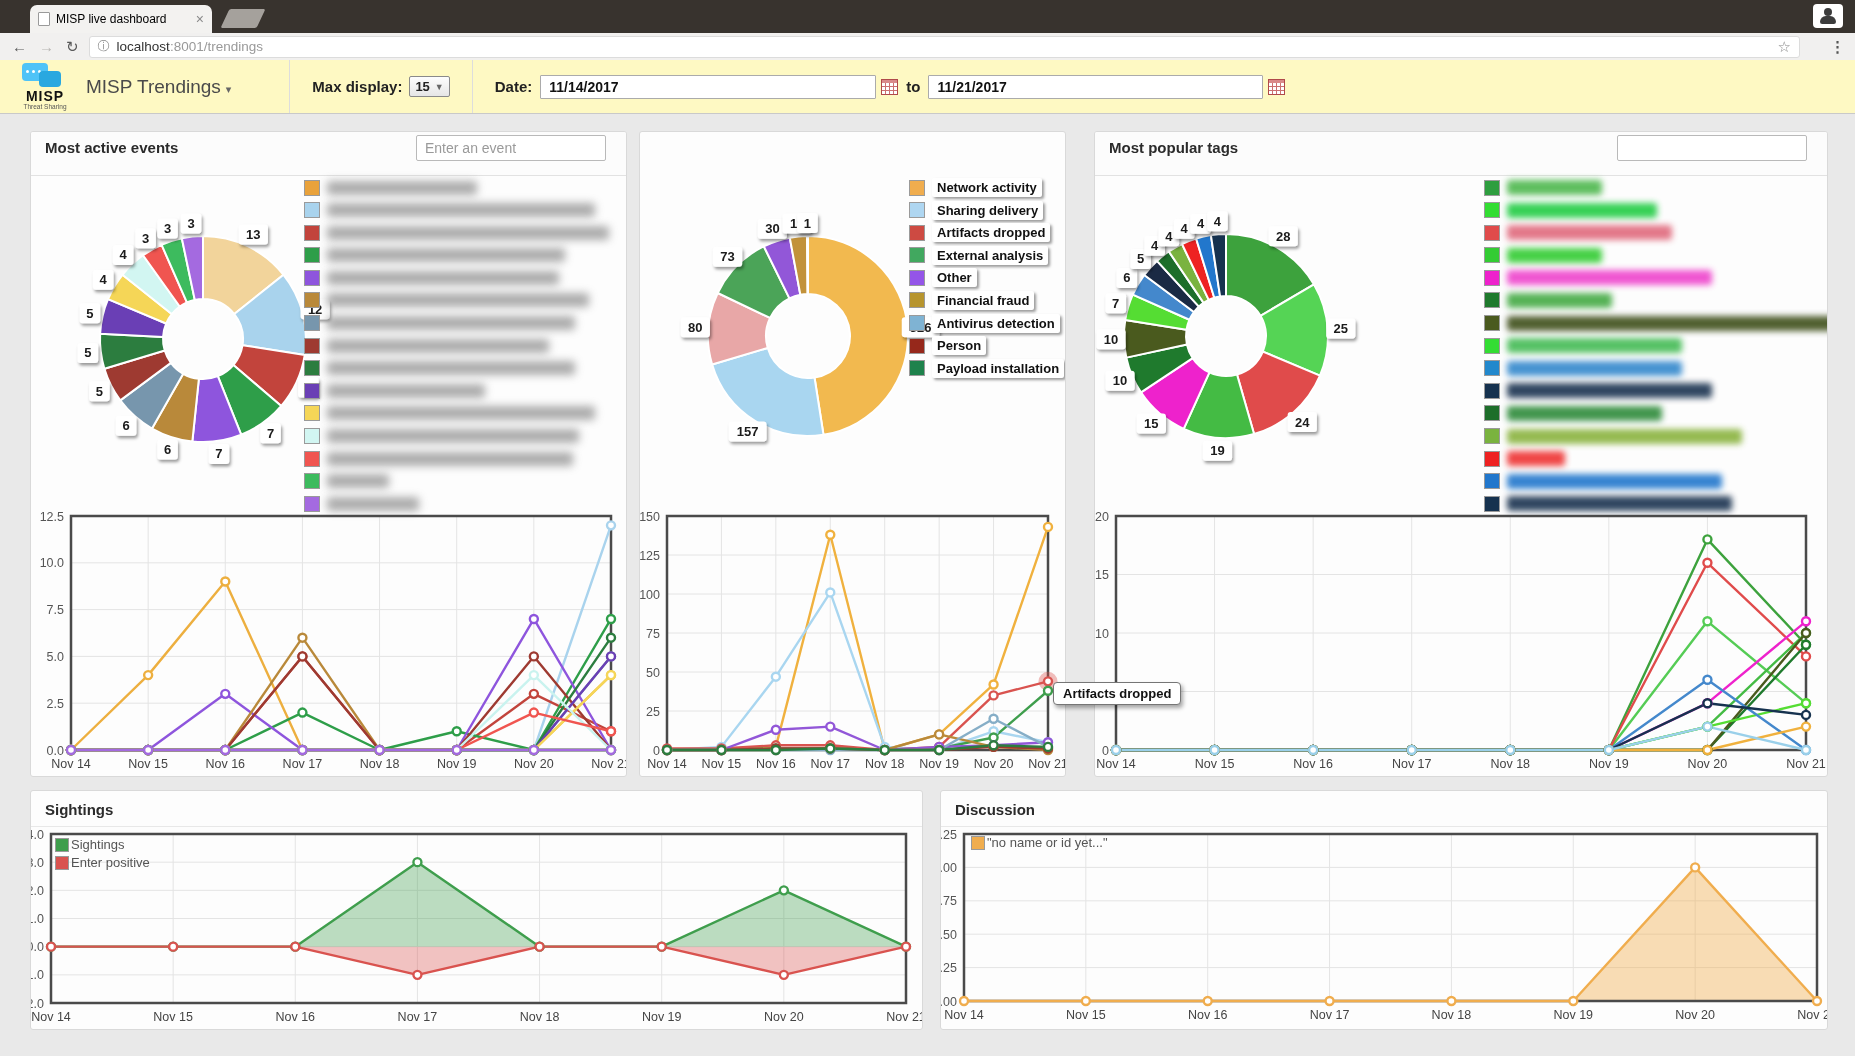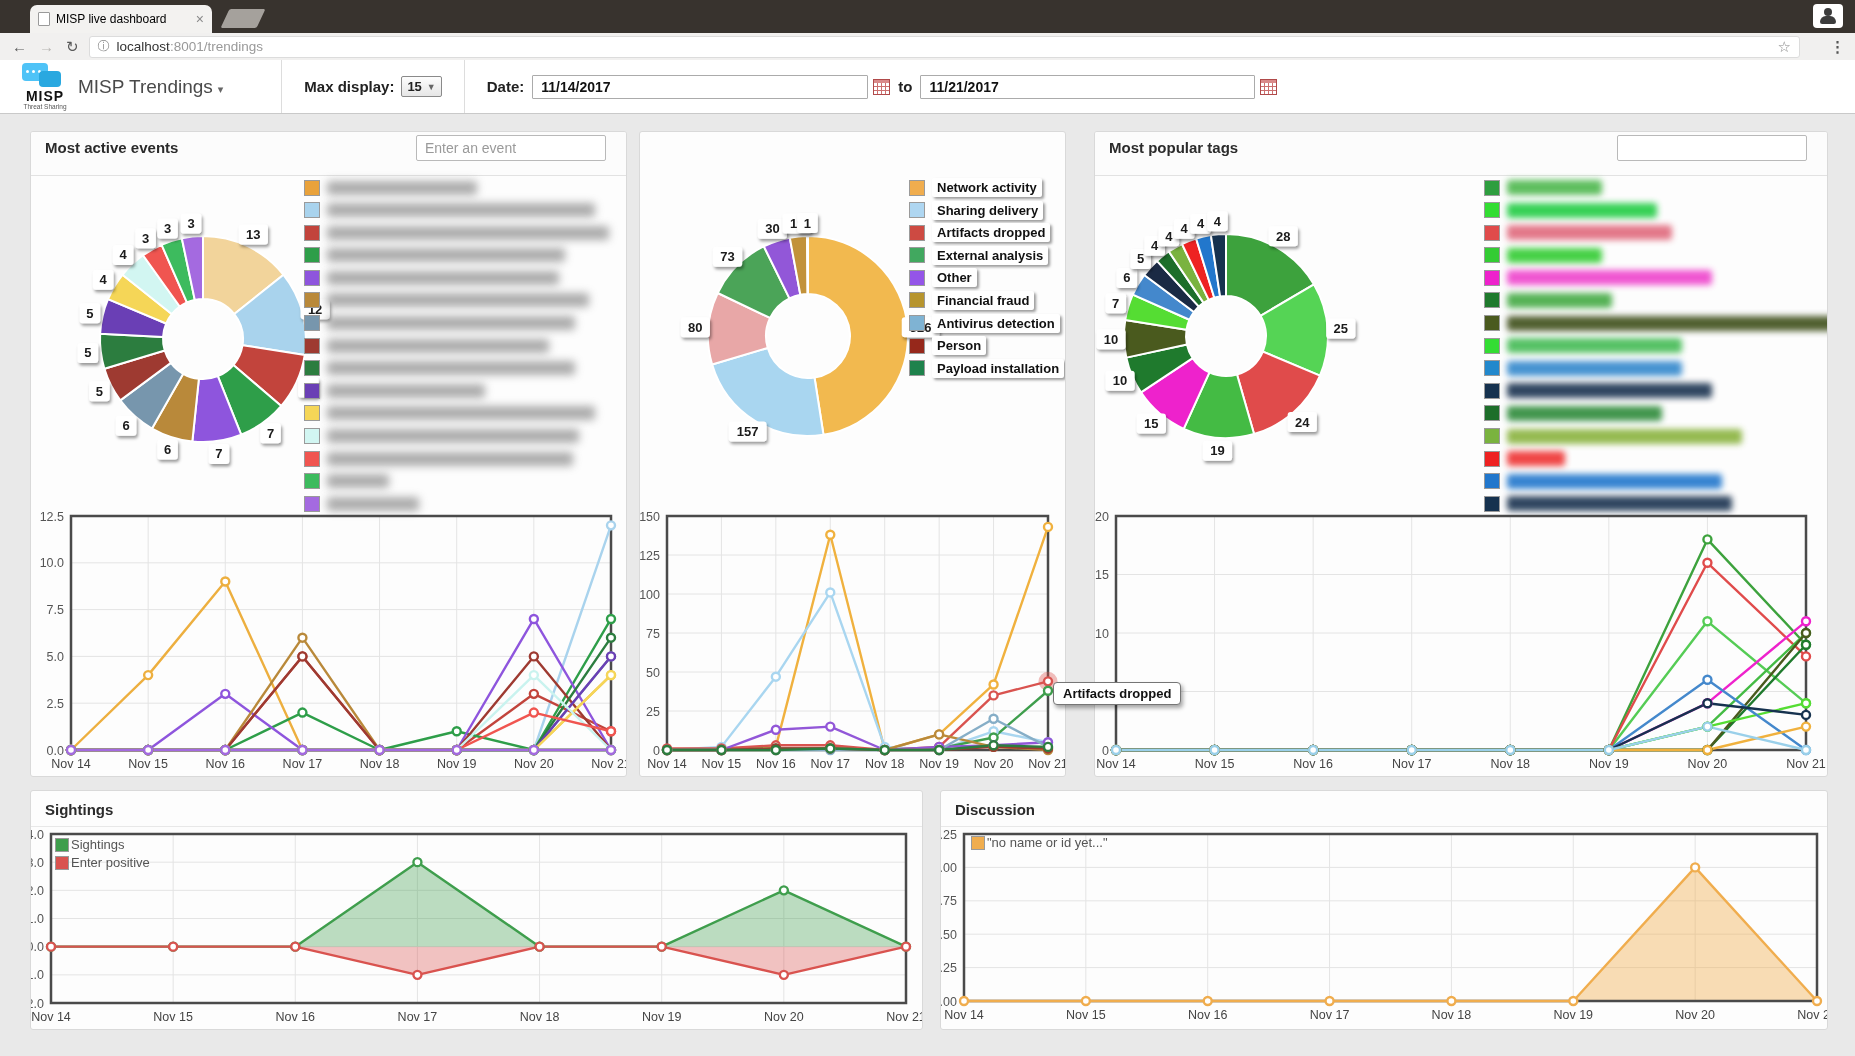"MISP" .appheader { background: #ffffff -> #fef9c3 }
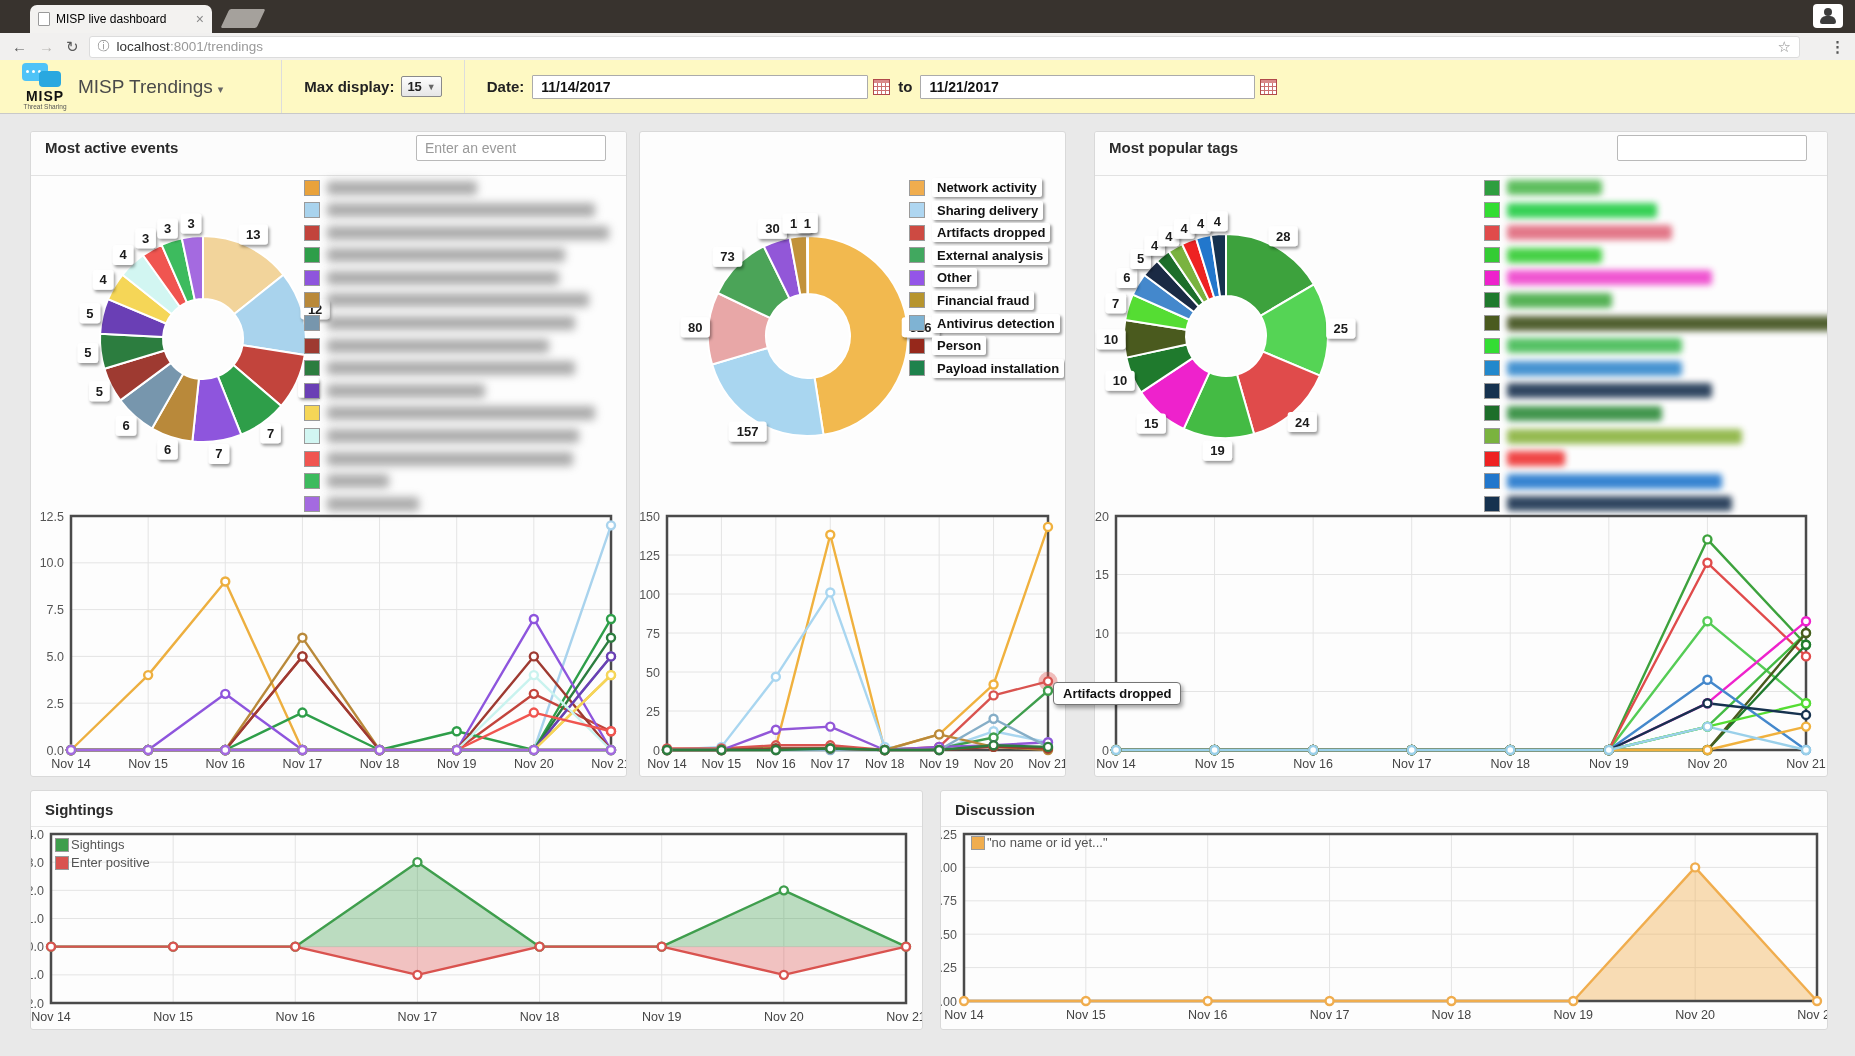"MISP Trendings ▾" .navtitle { margin-left: 0 -> 8px }
